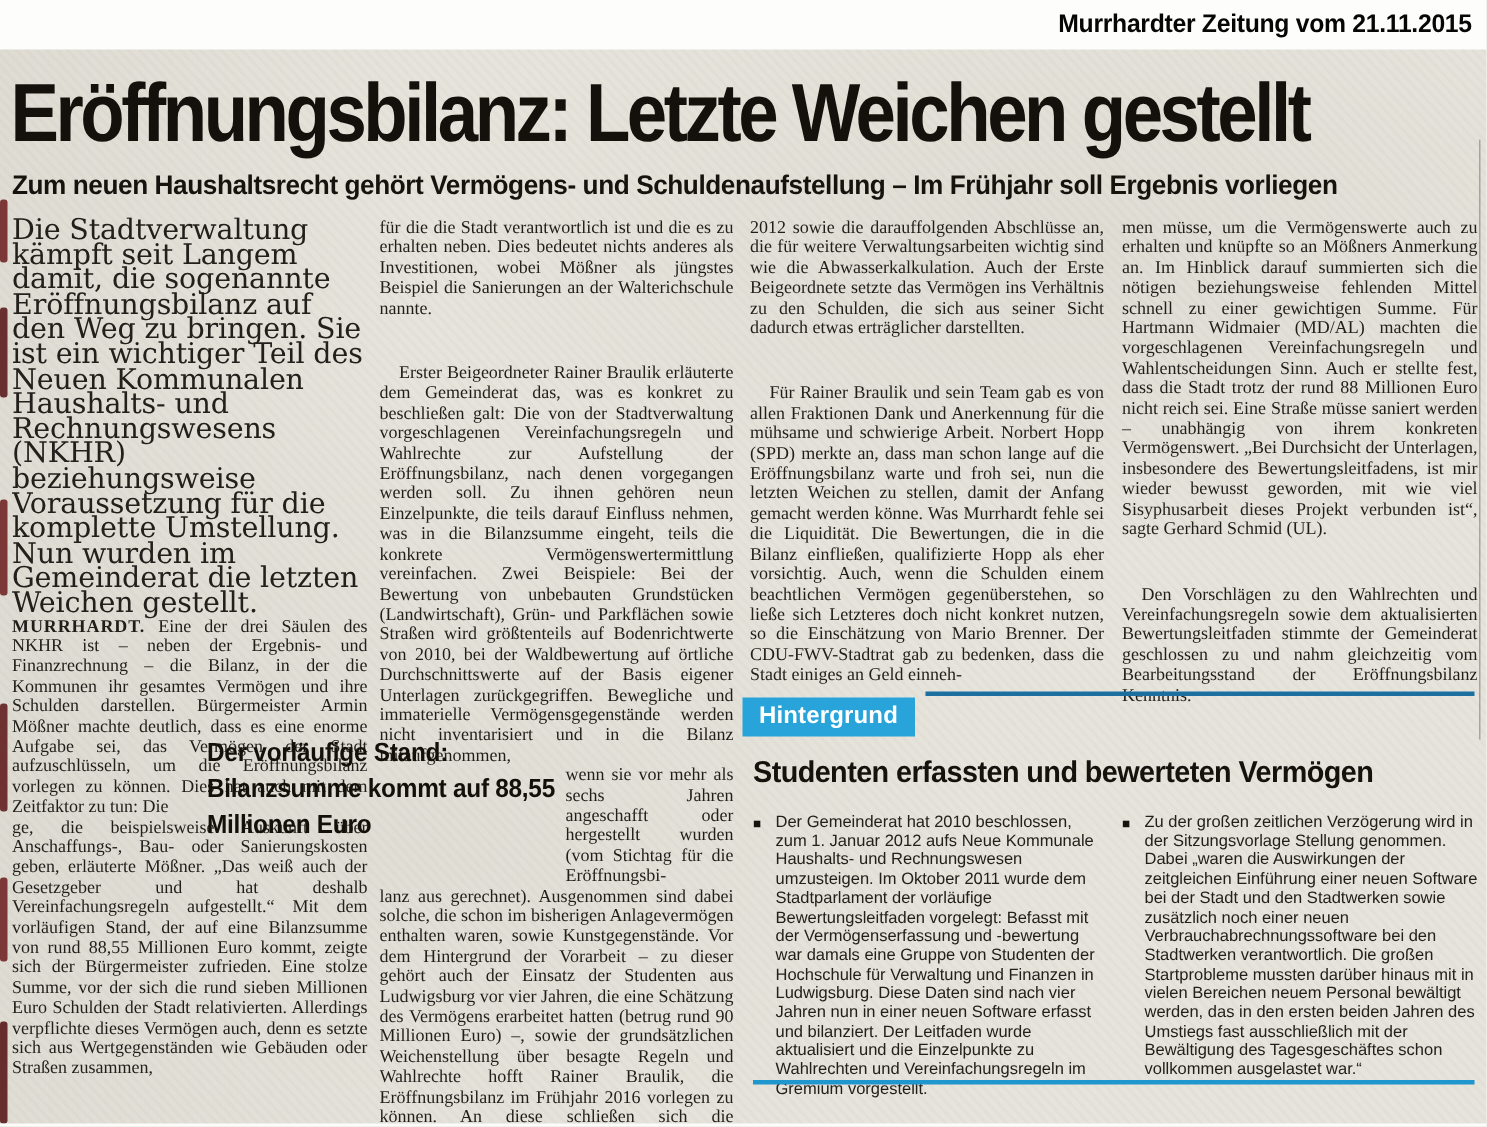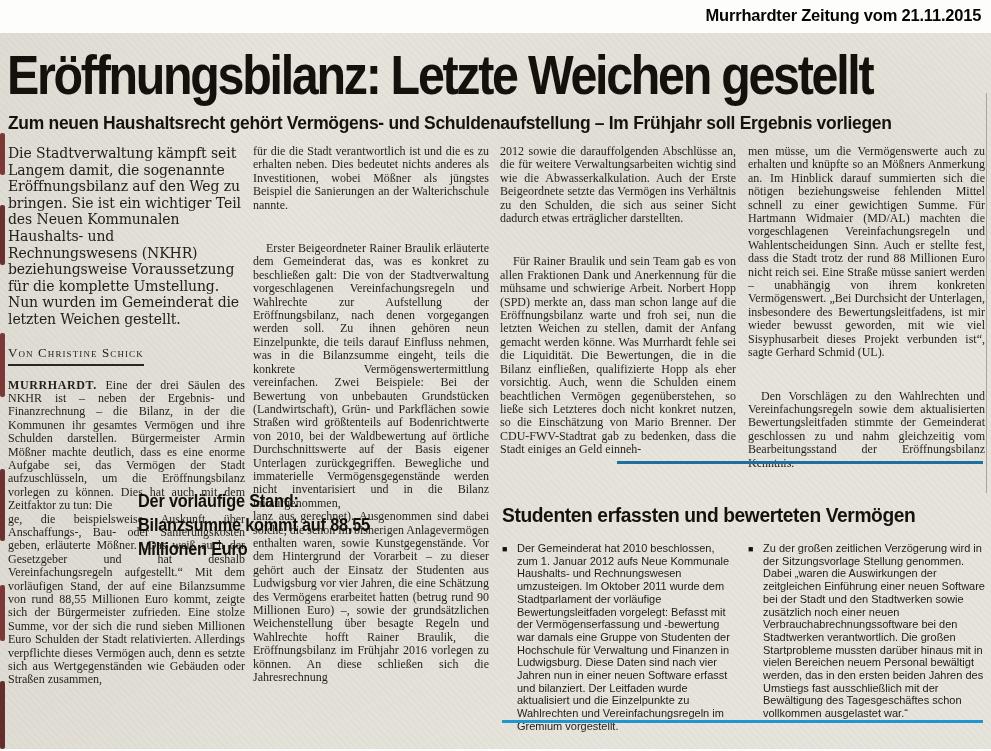"Die Stadtverwaltung kämpft seit Langem" .lead { font-size: 14px -> 19px }
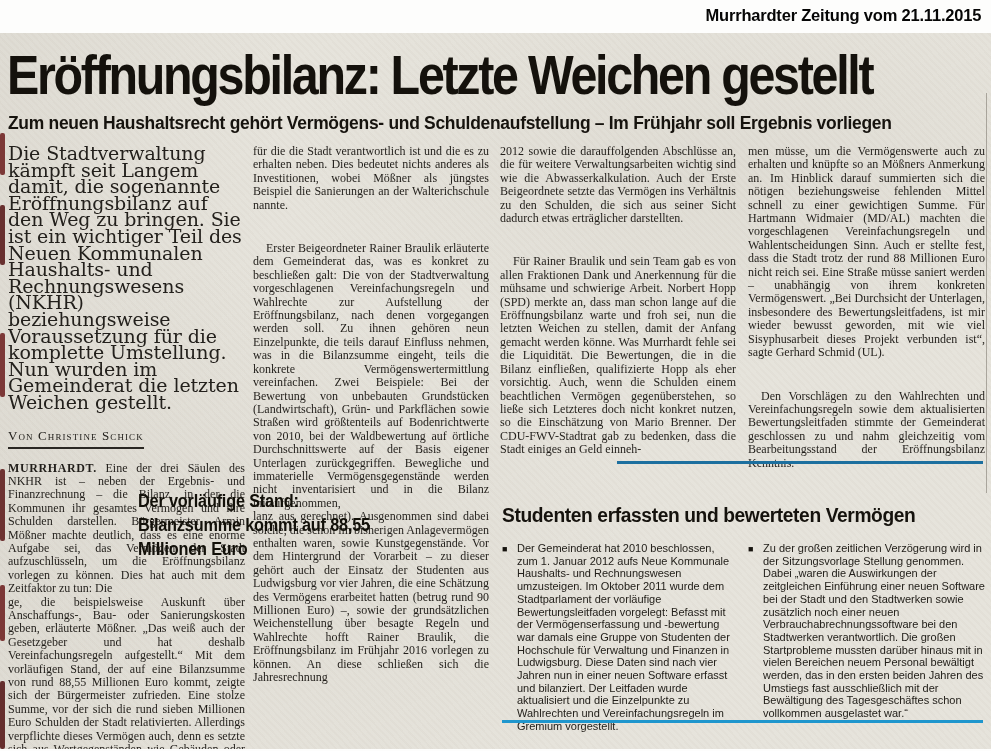"Von Christine Schick" div.byline-wrap { html: <div> <span>Von Christine Schick</span> </div> -> none }
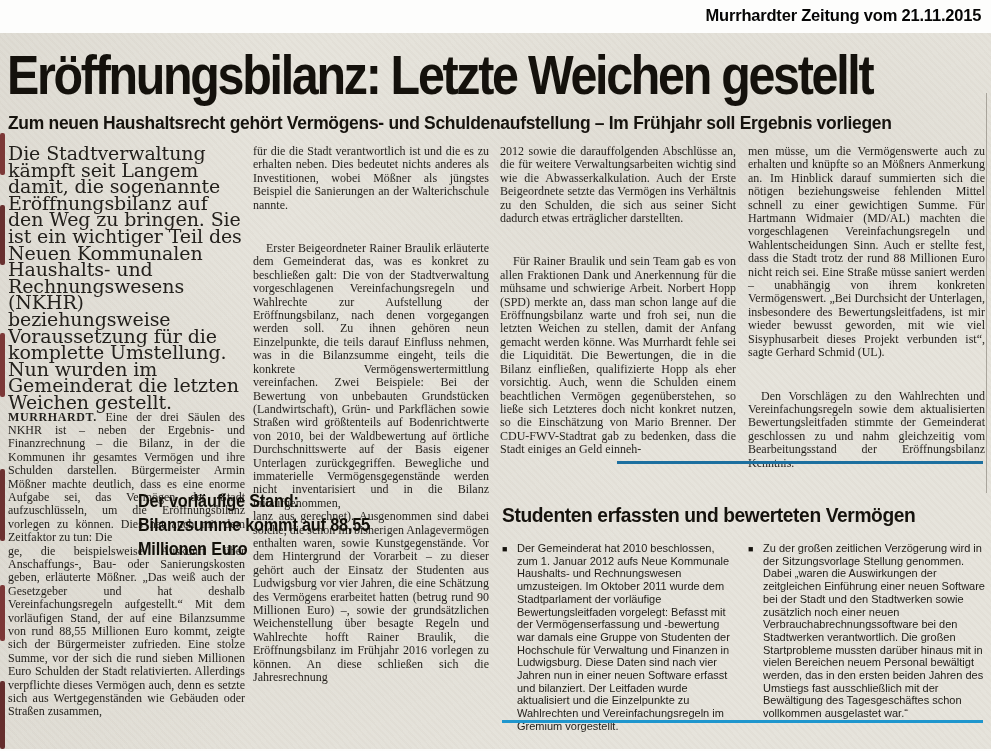"Hintergrund" div.ib-kicker { html: none -> <div>Hintergrund</div> }
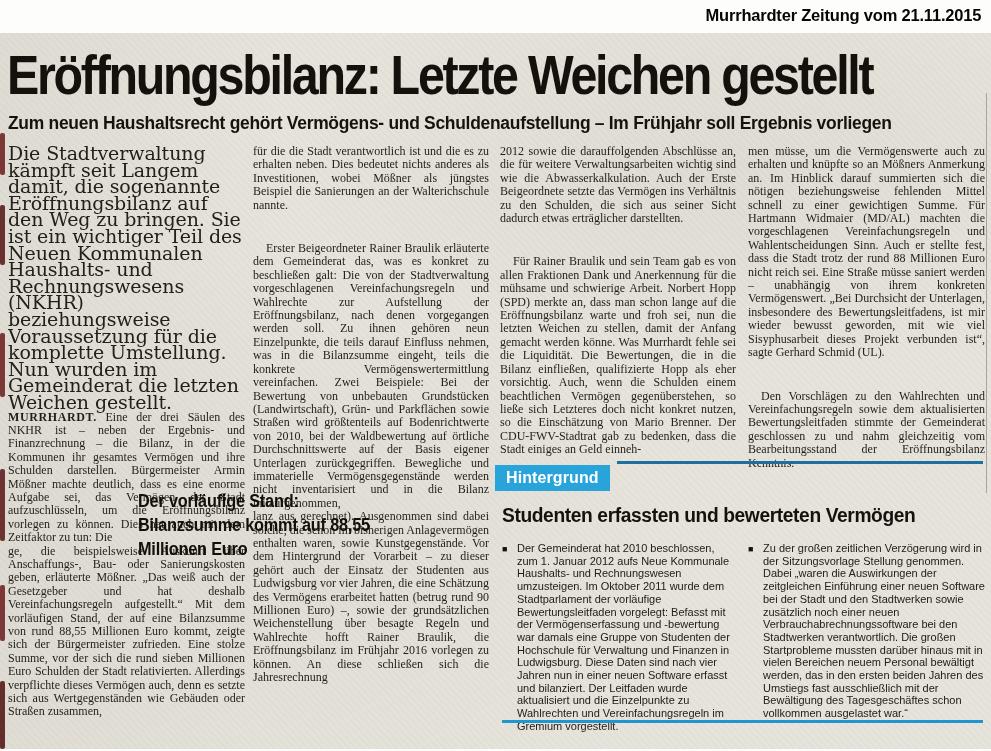"wenn sie vor mehr als" div.body { html: none -> <div>wenn sie vor mehr als sechs Jahren angeschafft oder hergestellt wurden (vom Stichtag für die Eröffnungsbi-</div> }
